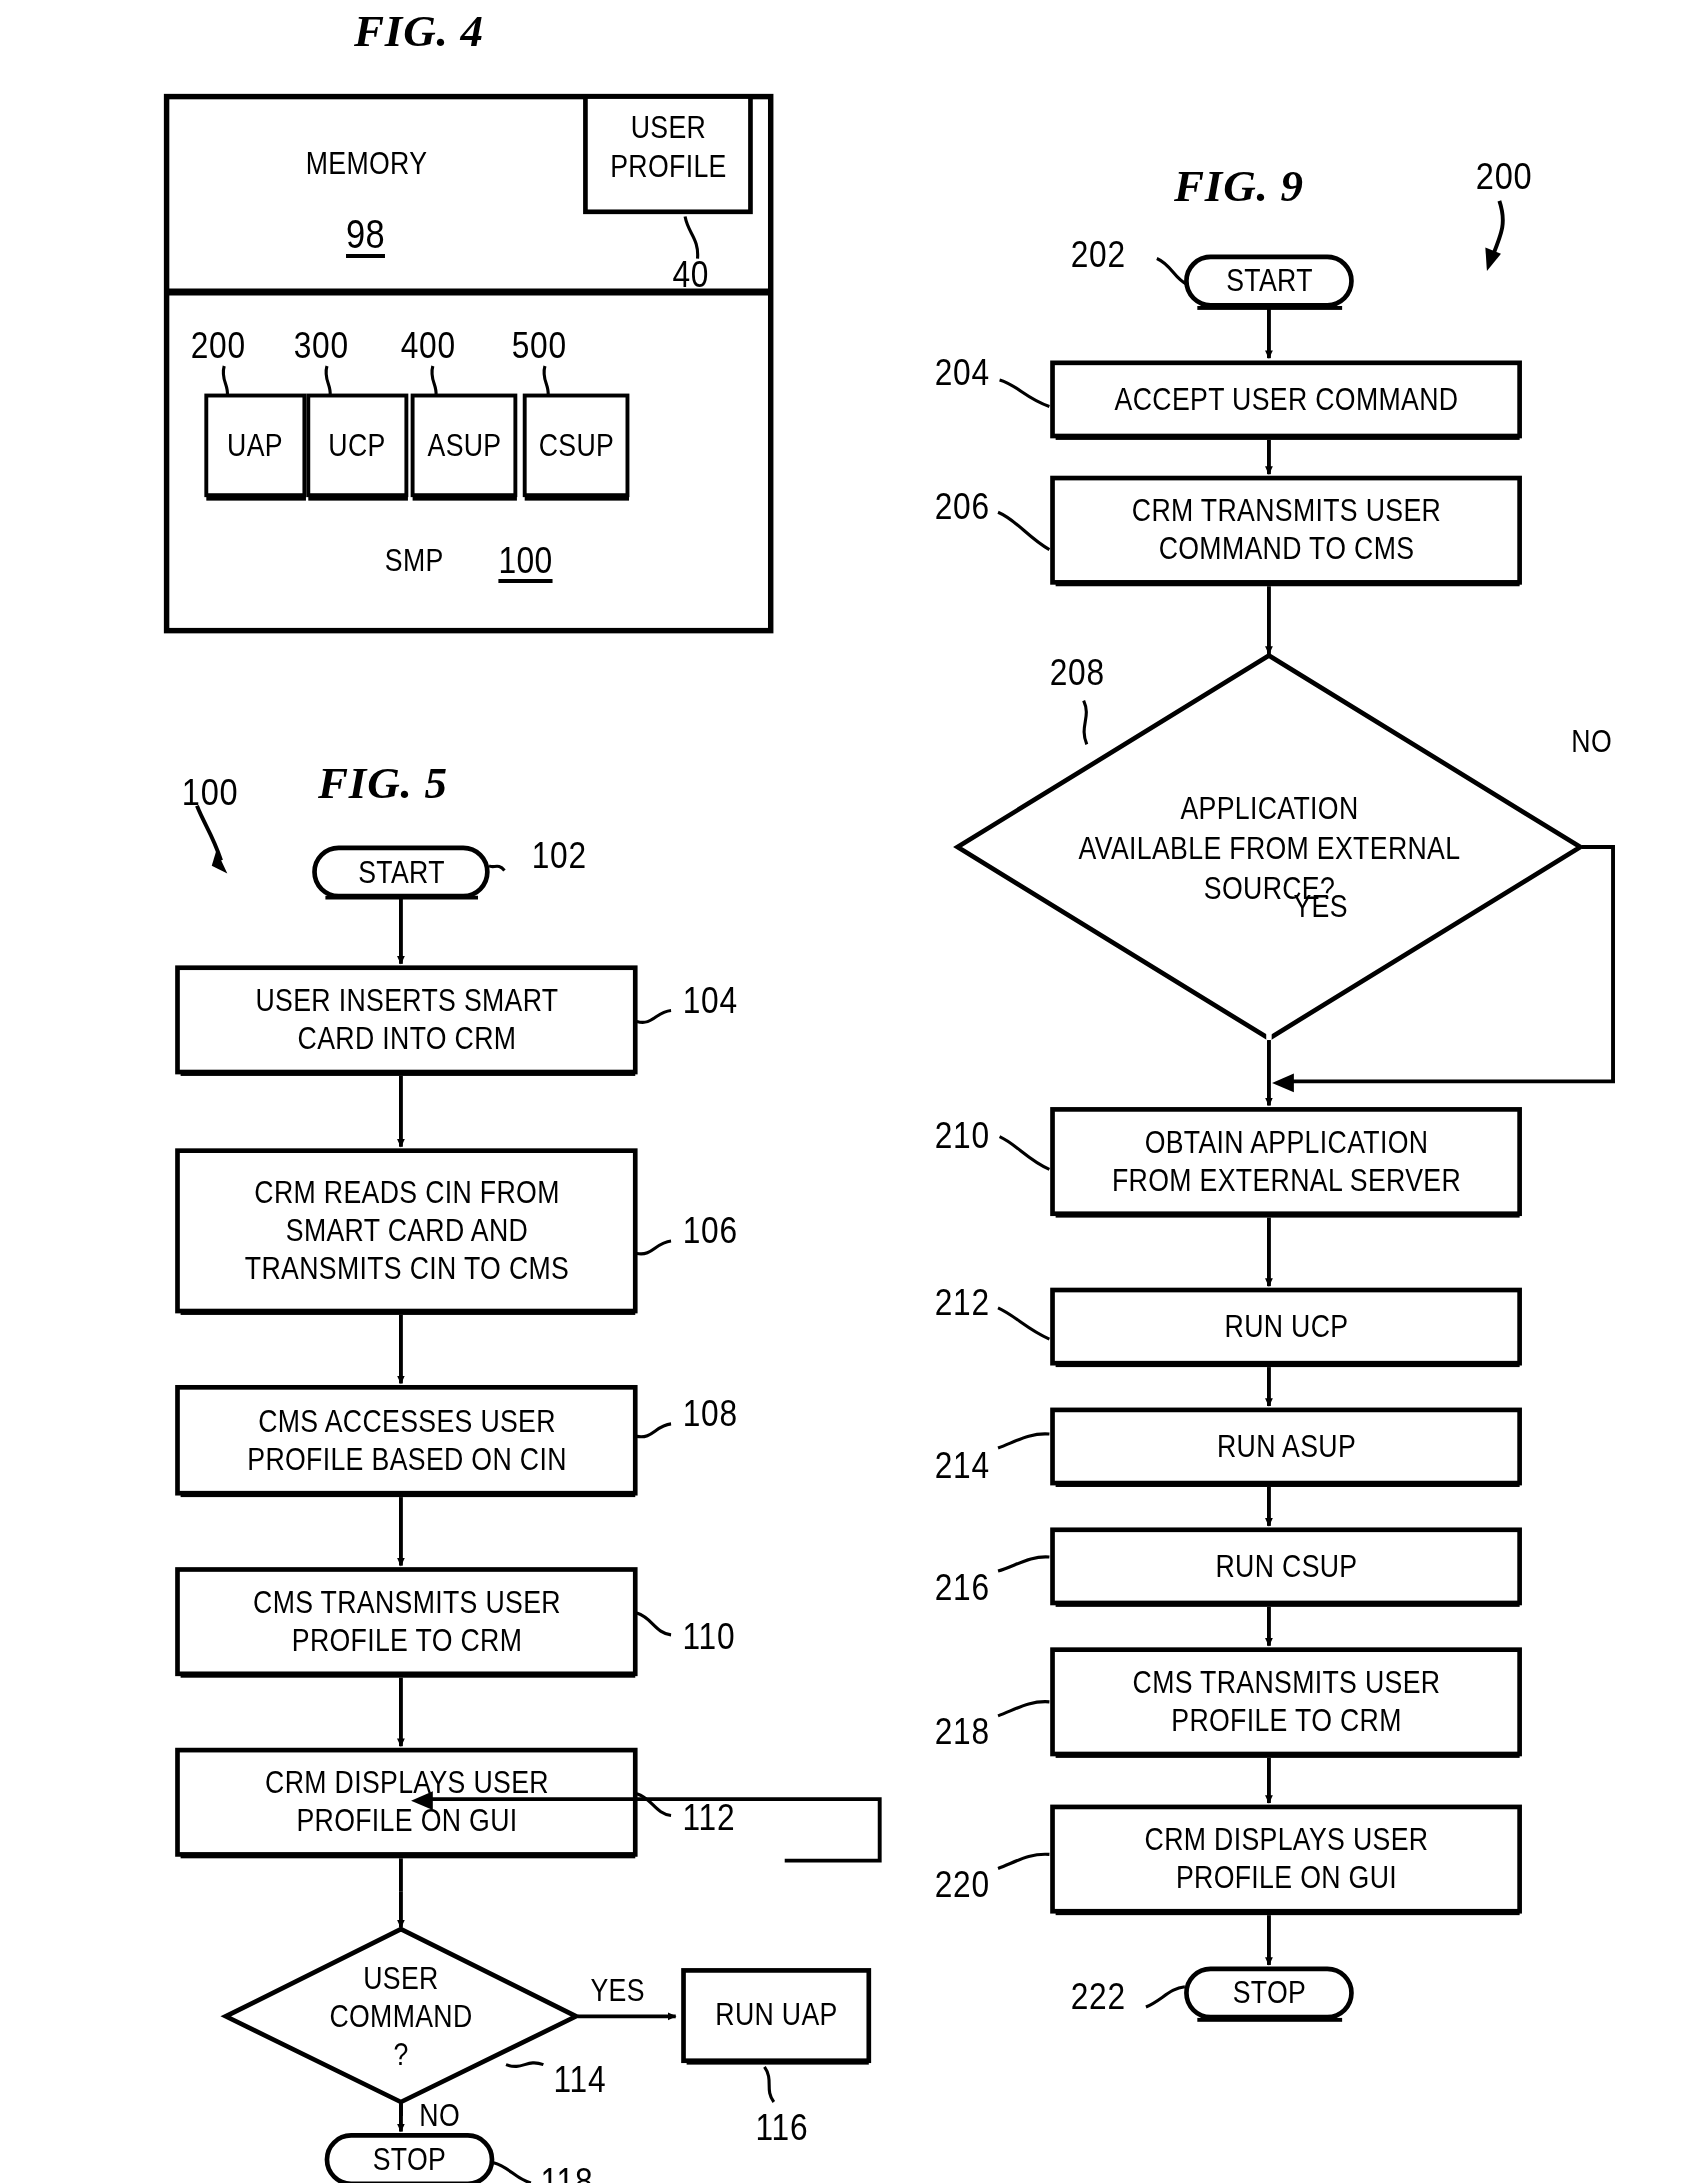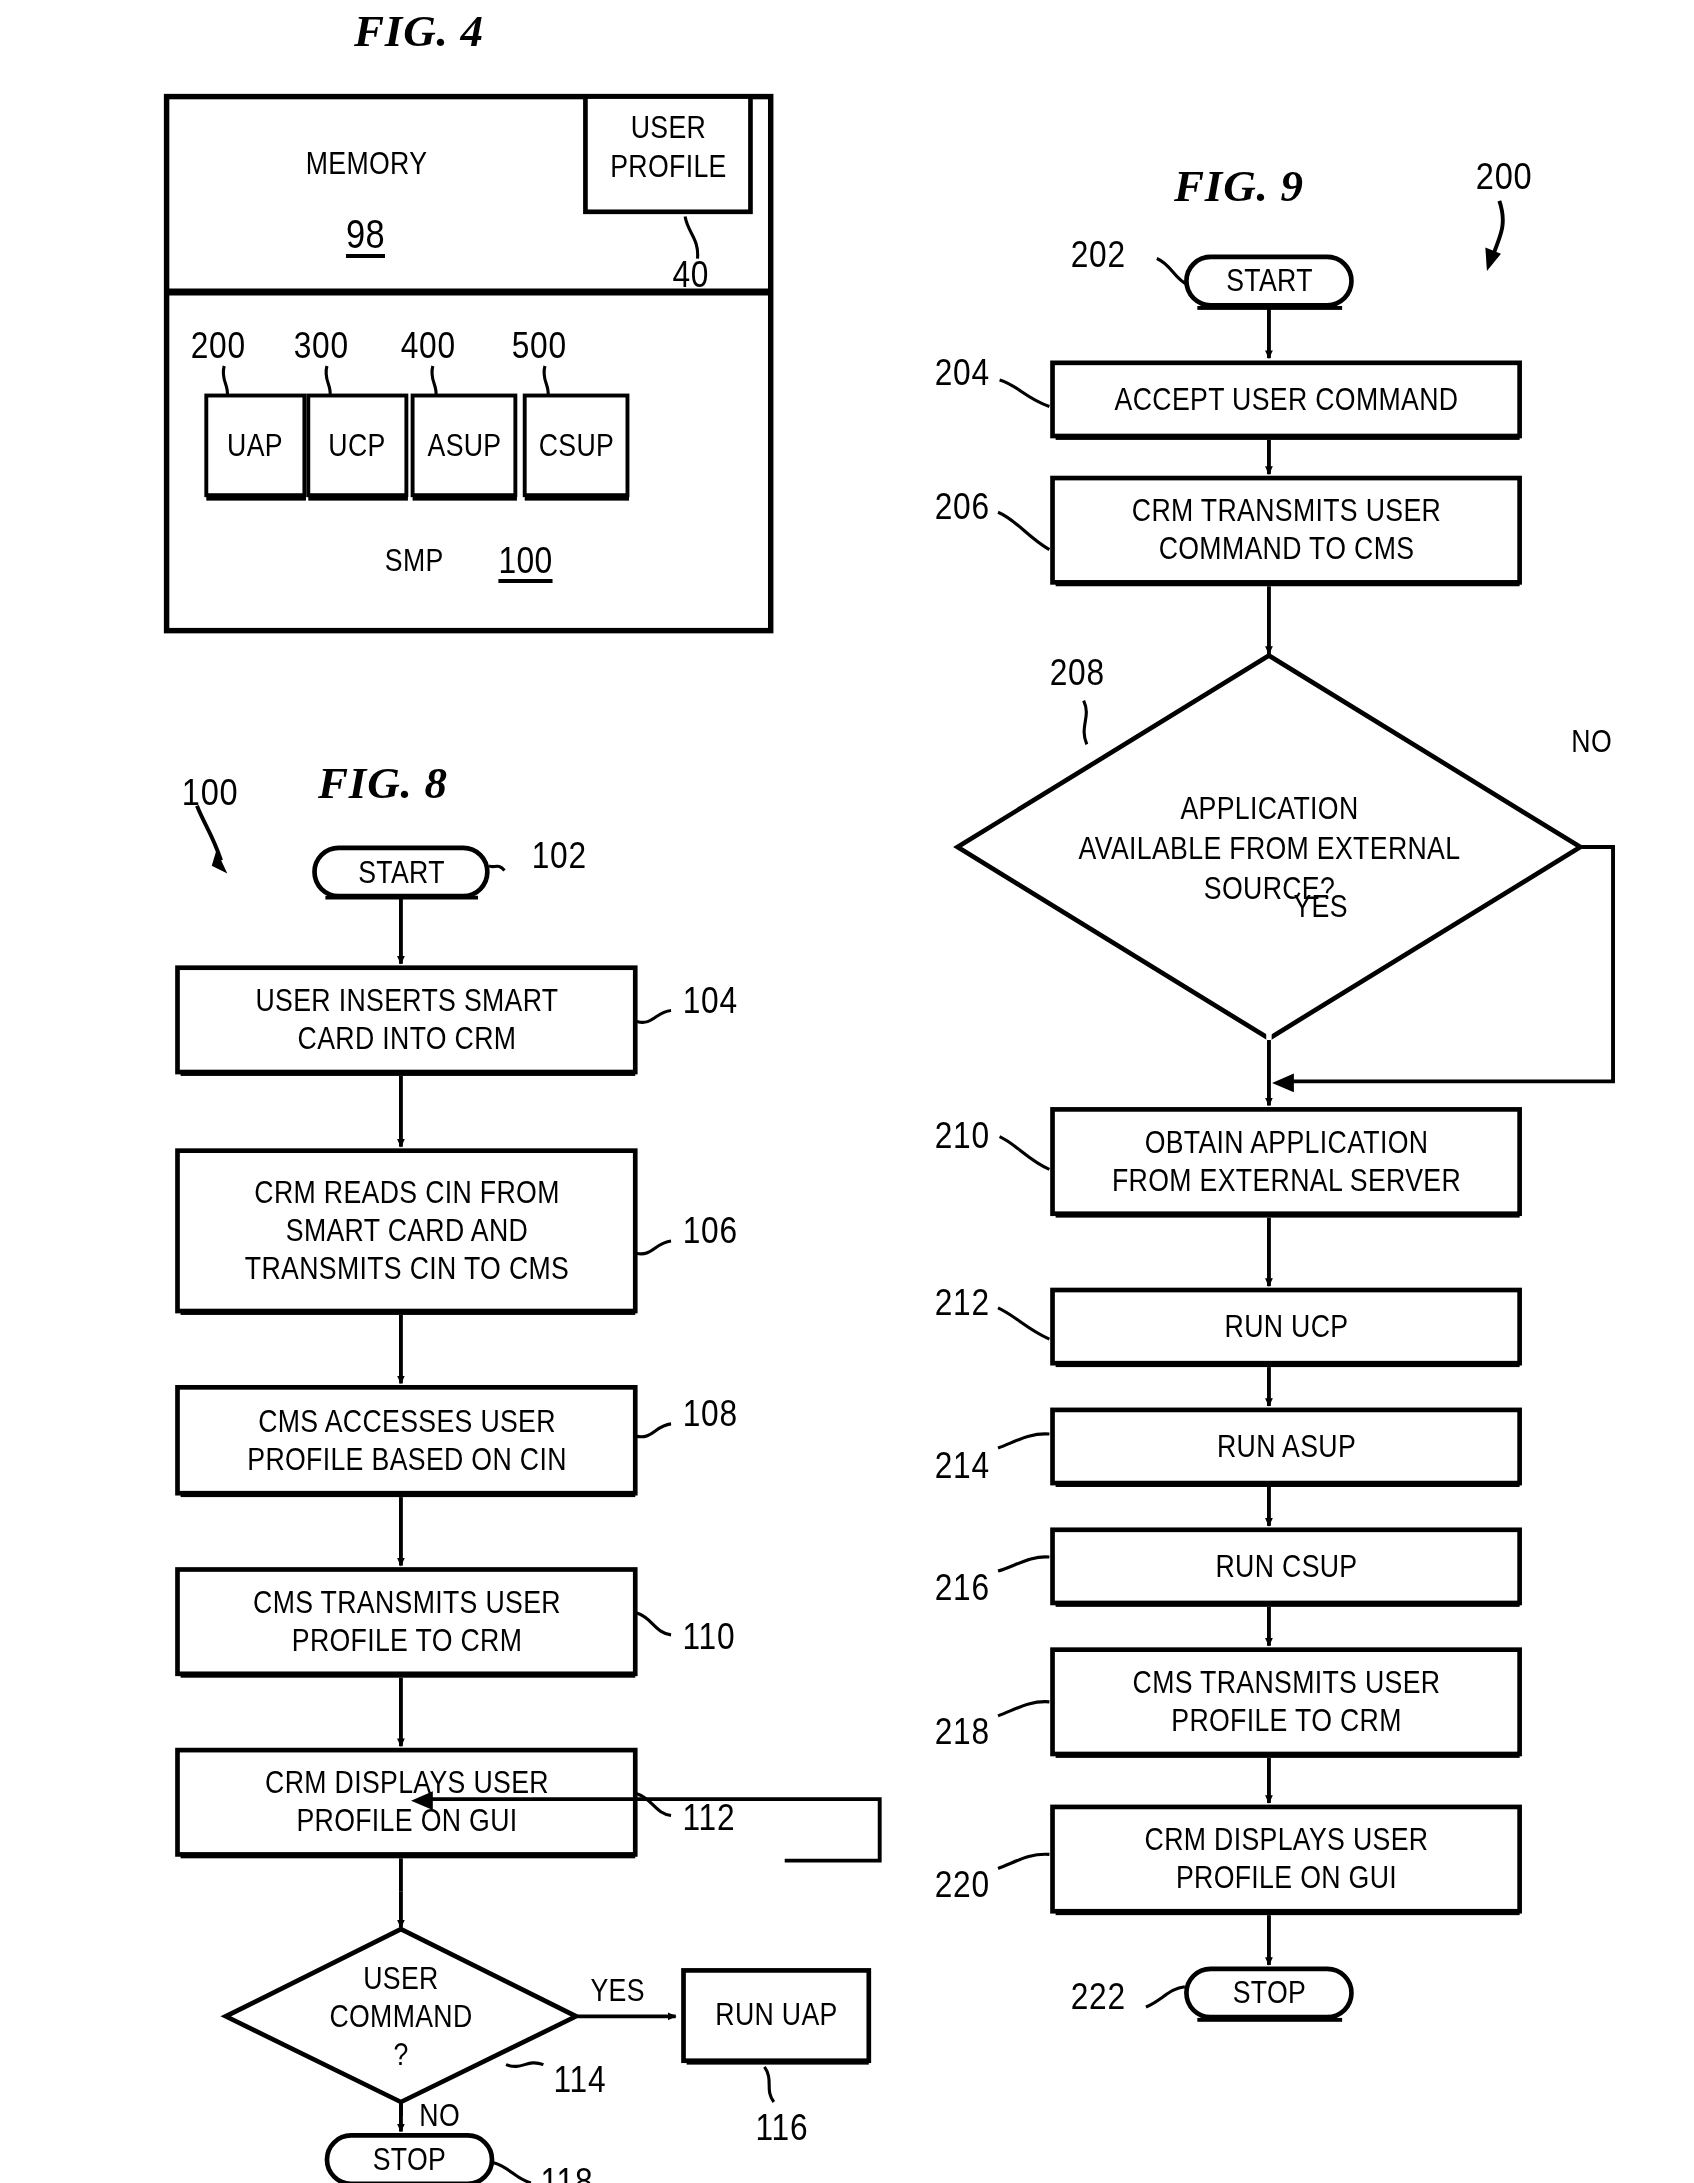"FIG. 8" div.fig-title { text: 8 -> 5 }
